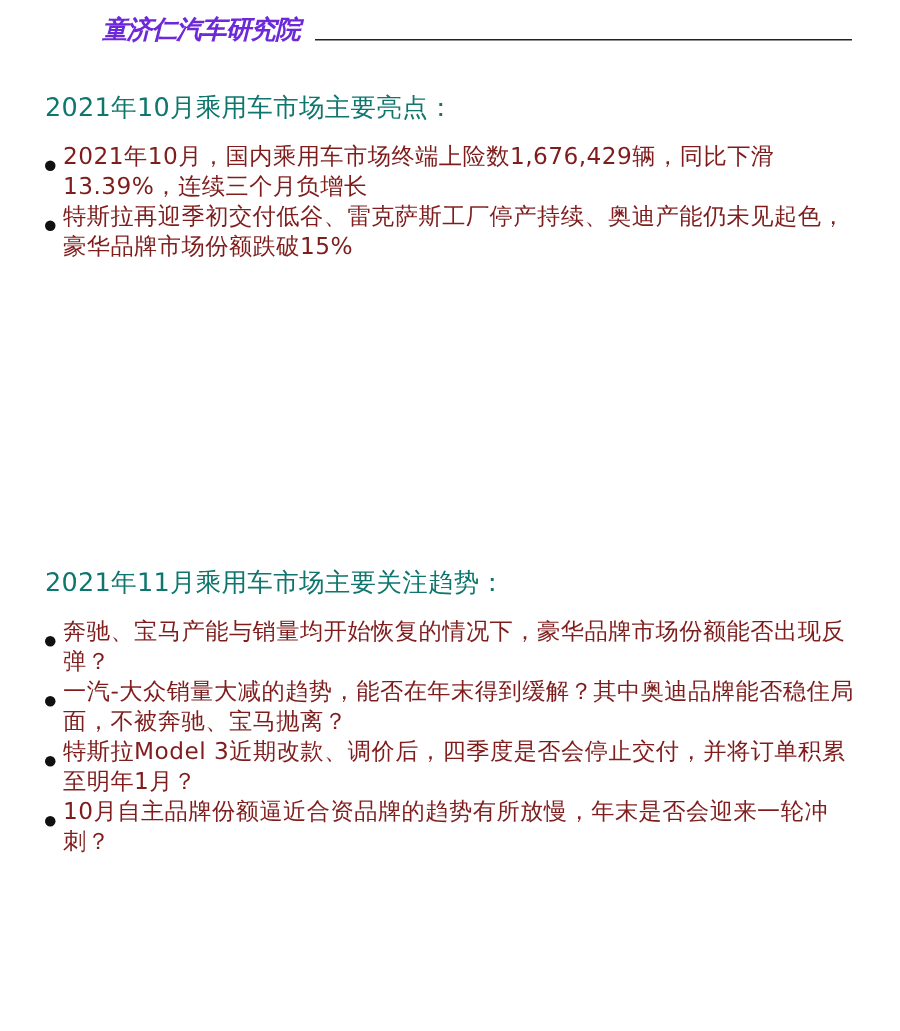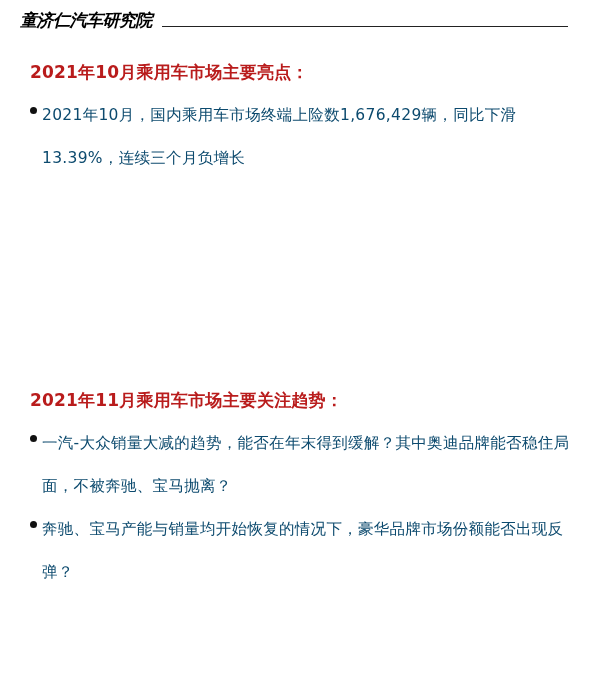"童济仁汽车研究院" .header-title { color: #000000 -> #6d28d9; margin-left: none -> 48px }
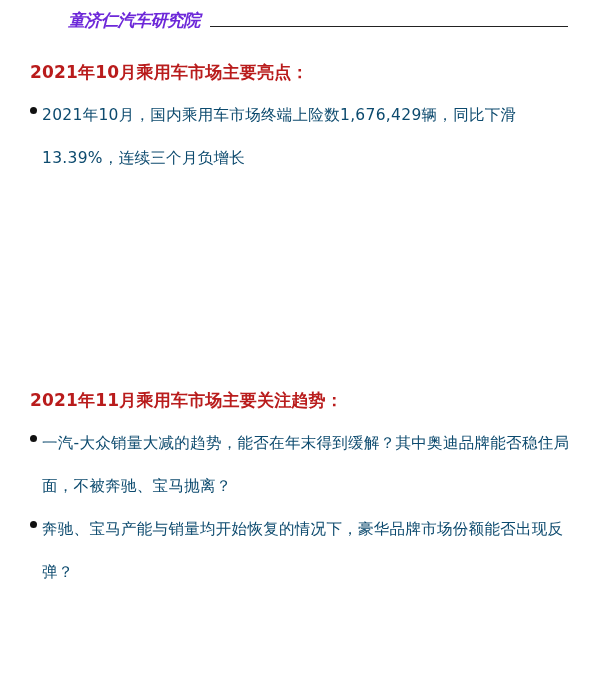"2021年10月乘用车市场主要亮点：" .section-heading { color: #b91c1c -> #0f766e; font-weight: bold -> normal }
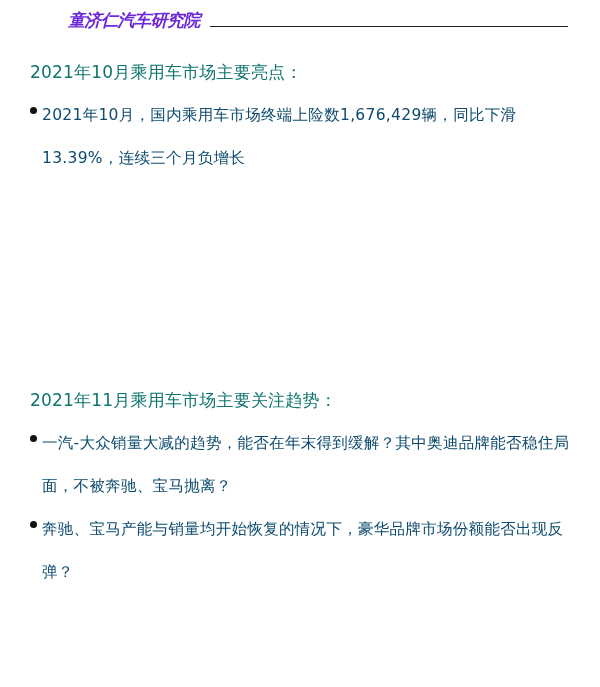"2021年10月，国内乘用车市场终端上险数1,676,429辆，同比下滑13.3" .bullet-item { color: #0c4a6e -> #7f1d1d; line-height: 43px -> 20px }
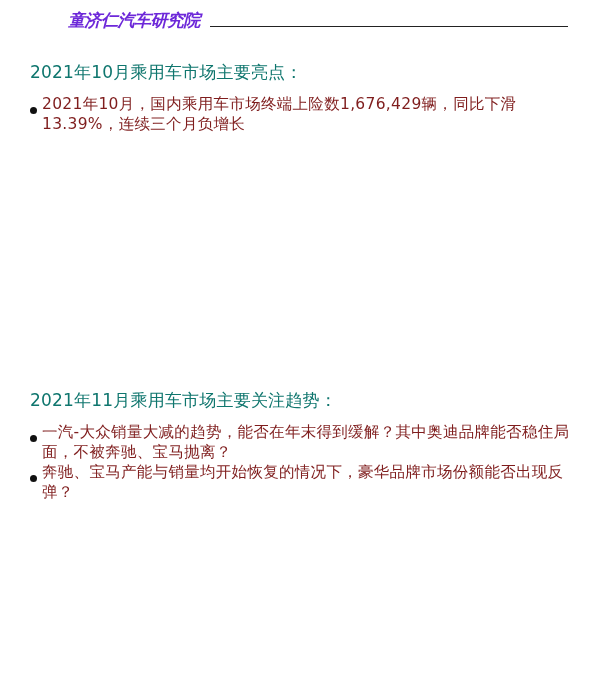"特斯拉再迎季初交付低谷、雷克萨斯工厂停产持续、奥迪产能仍未见起色，豪华品牌市场份" li.bullet-item { html: none -> <li> <span></span> <span>特斯拉再迎季初交付低谷、雷克萨斯工厂停产持续、奥迪产能仍未见起色，豪华品牌市场份额跌破15%</span> </li> }
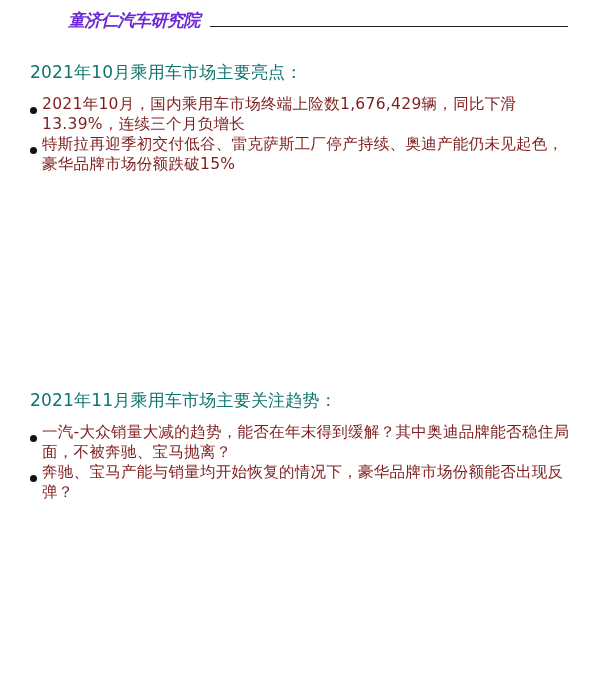"2021年11月乘用车市场主要关注趋势：" .section-2 { top: 384px -> 373px }
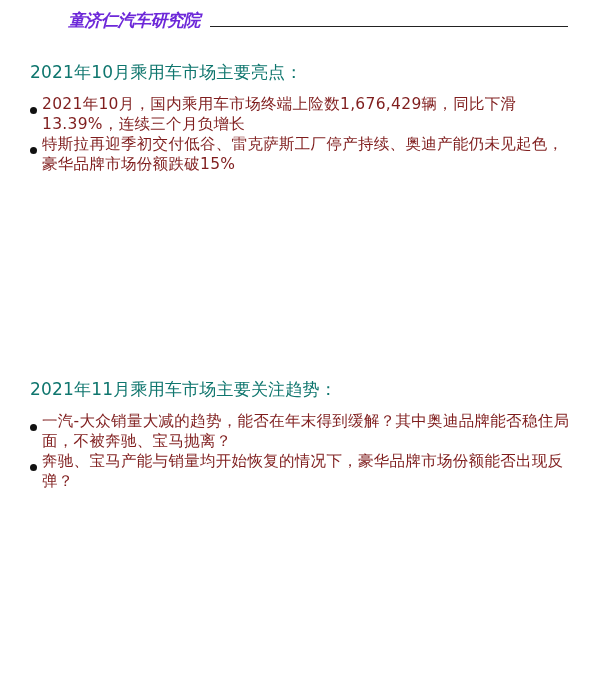"一汽-大众销量大减的趋势，能否在年末得到缓解？其中奥迪品牌能否稳住局面，不被奔驰" li.bullet-item { order: before "奔驰、宝马产能与销量均开始恢复的情况下，豪华品牌市场份额能否出现反弹？" -> after "奔驰、宝马产能与销量均开始恢复的情况下，豪华品牌市场份额能否出现反弹？" }
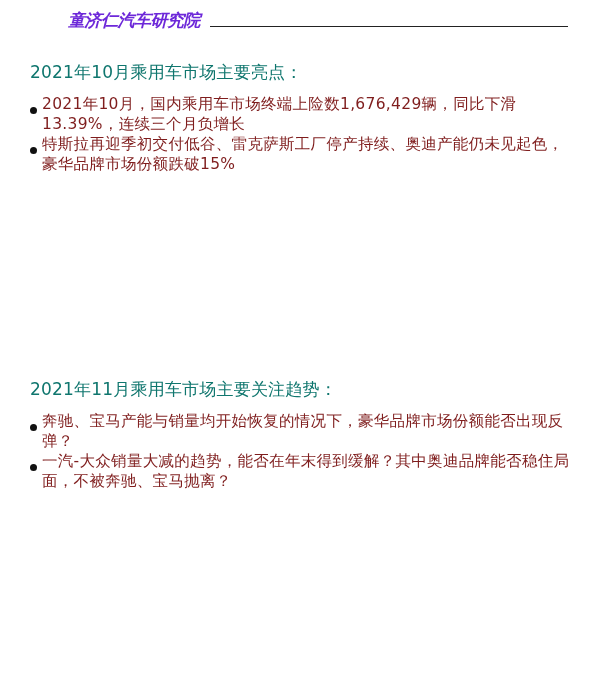"特斯拉Model" li.bullet-item { html: none -> <li> <span></span> <span>特斯拉Model 3近期改款、调价后，四季度是否会停止交付，并将订单积累至明年1月？</span> </li> }
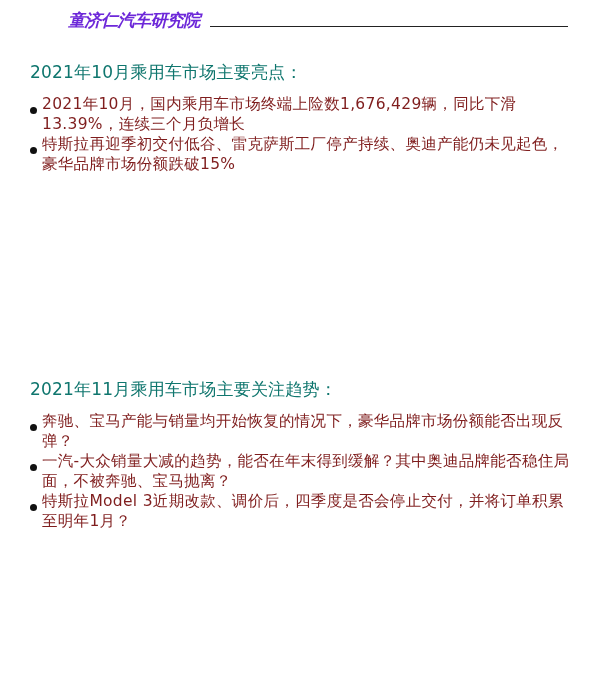"10月自主品牌份额逼近合资品牌的趋势有所放慢，年末是否会迎来一轮冲刺？" li.bullet-item { html: none -> <li> <span></span> <span>10月自主品牌份额逼近合资品牌的趋势有所放慢，年末是否会迎来一轮冲刺？</span> </li> }
